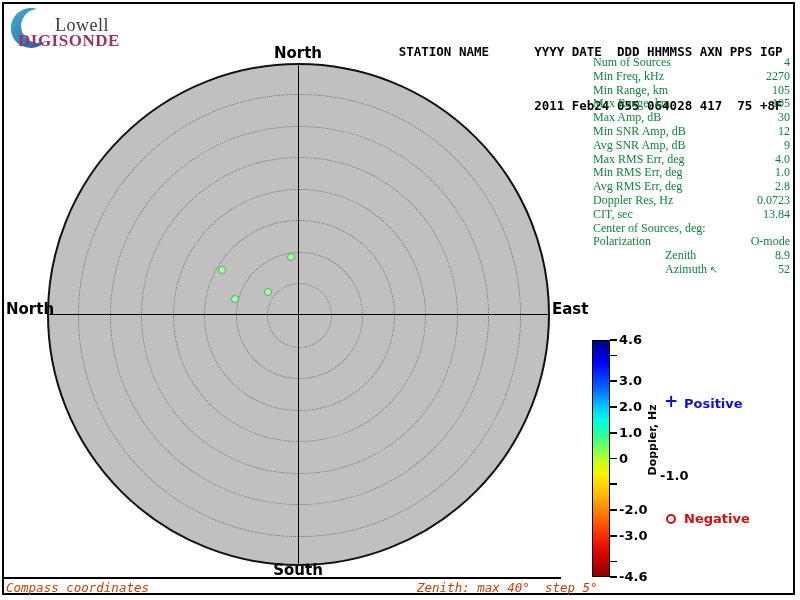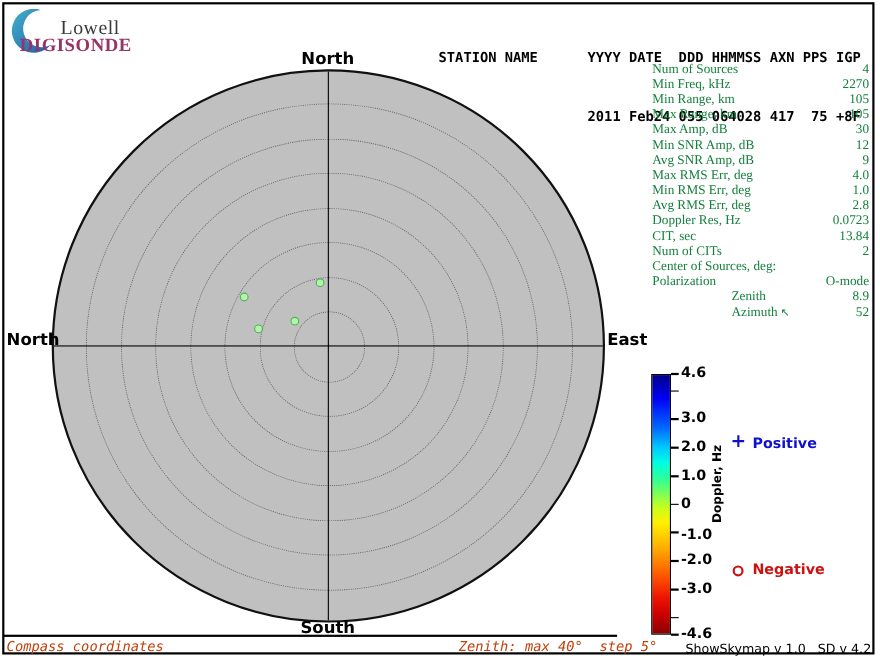"Num of CITs" div.stat-row { html: <div><span>Num of CITs</span><span>2</span></div> -> none }
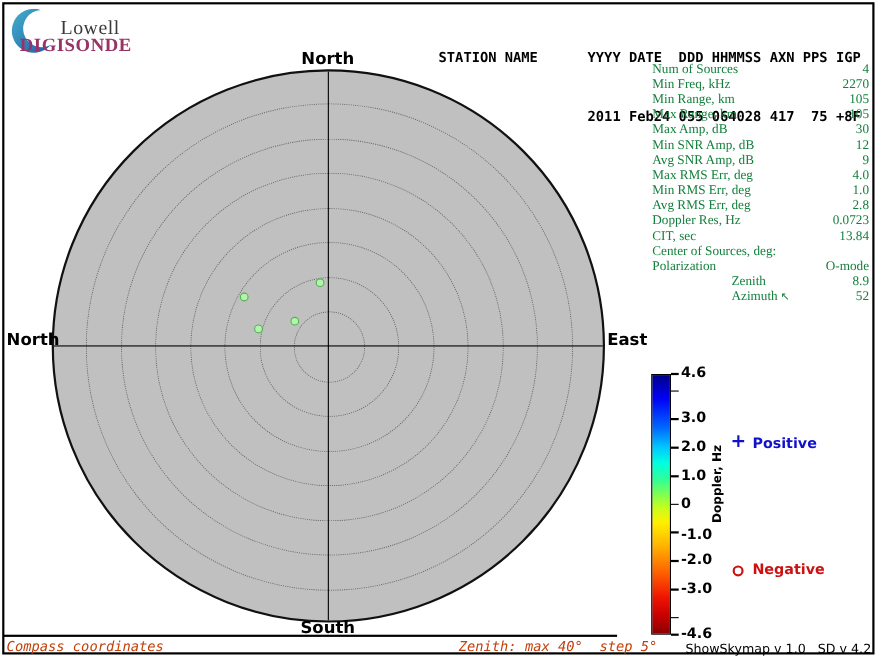"-1.0" div.cb-label { margin-left: none -> 41px; top: 479px -> 468px }
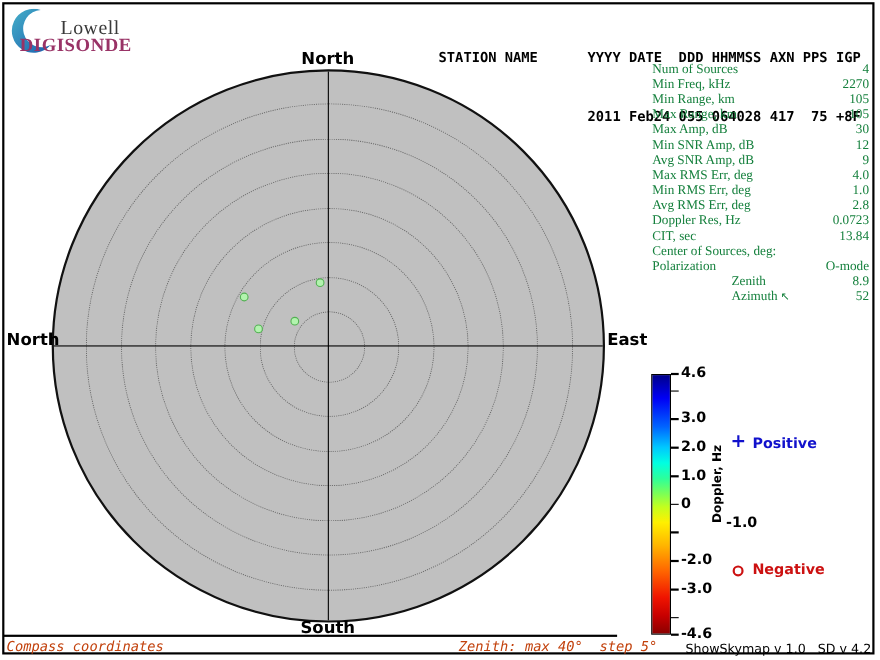"ShowSkymap v 1.0 SD v" div.abs { html: <div>ShowSkymap v 1.0 SD v 4.2</div> -> none }
